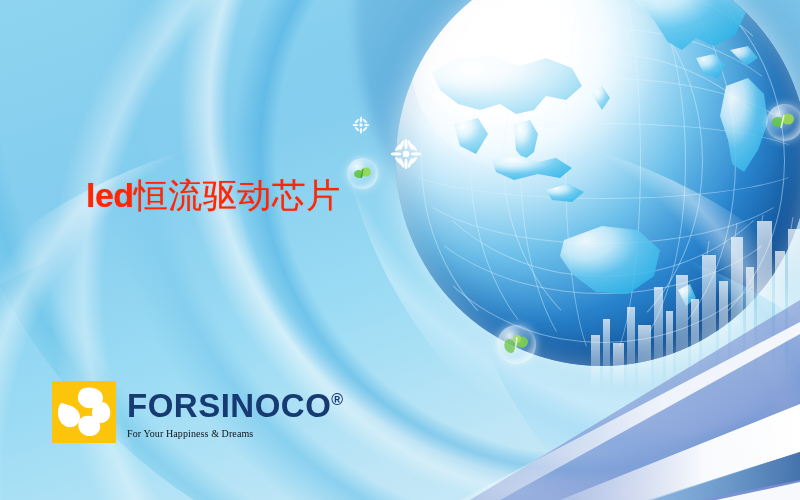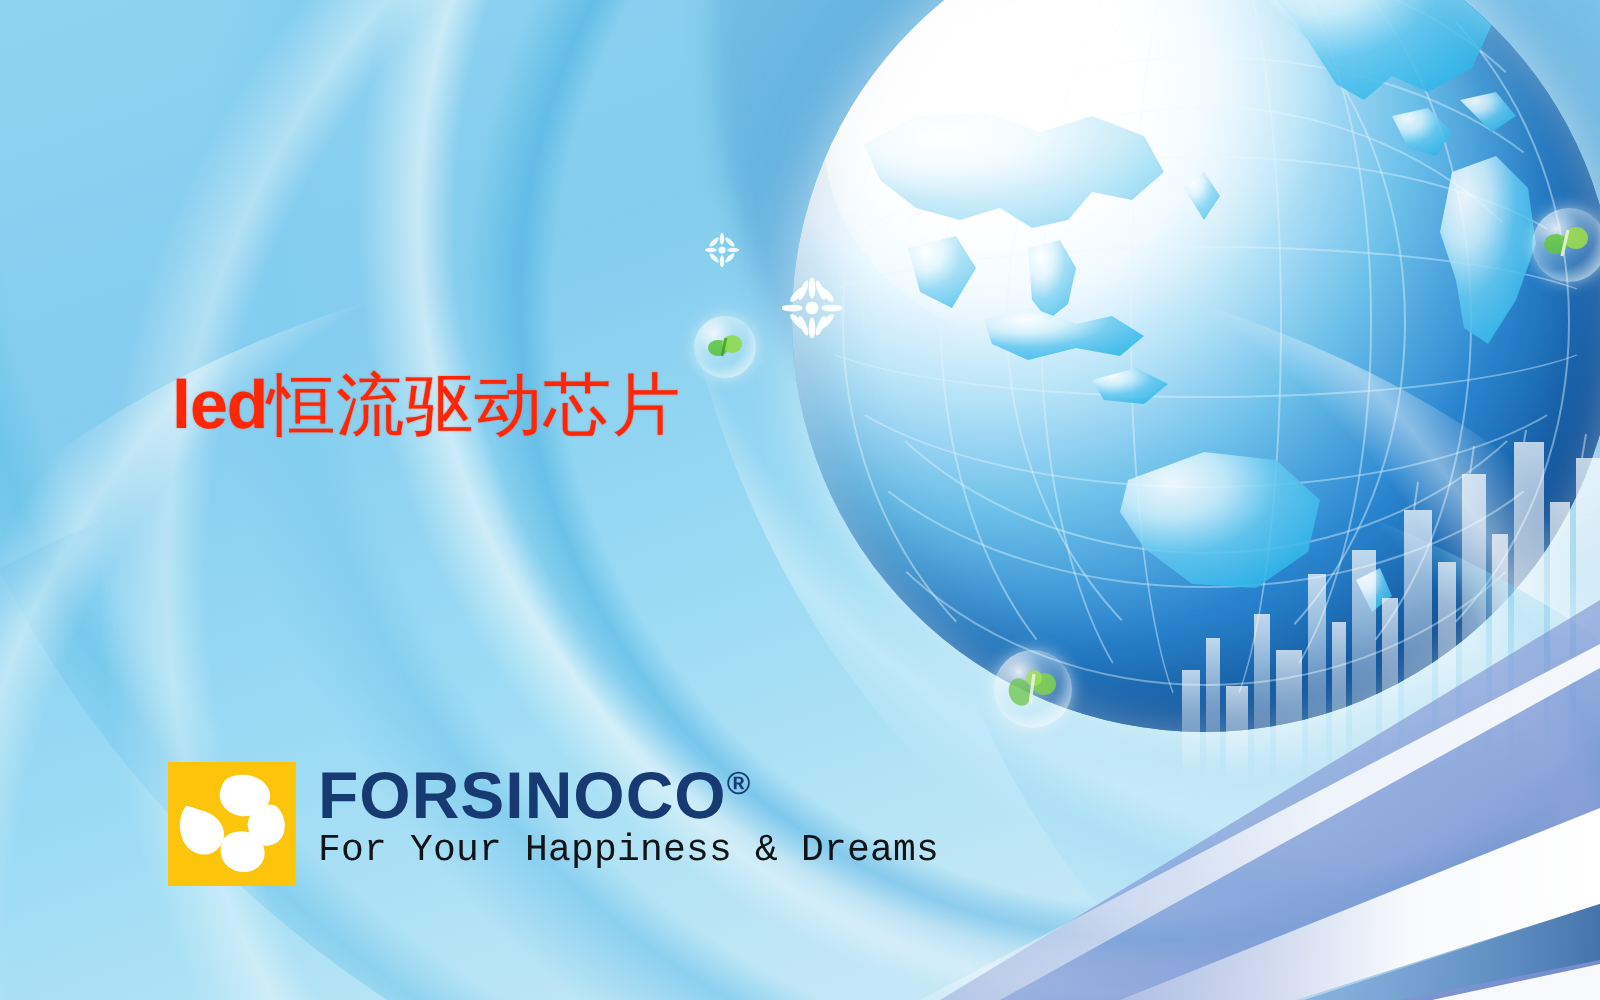"led恒流驱动芯片" #headline { line-height: 74px -> 58px }
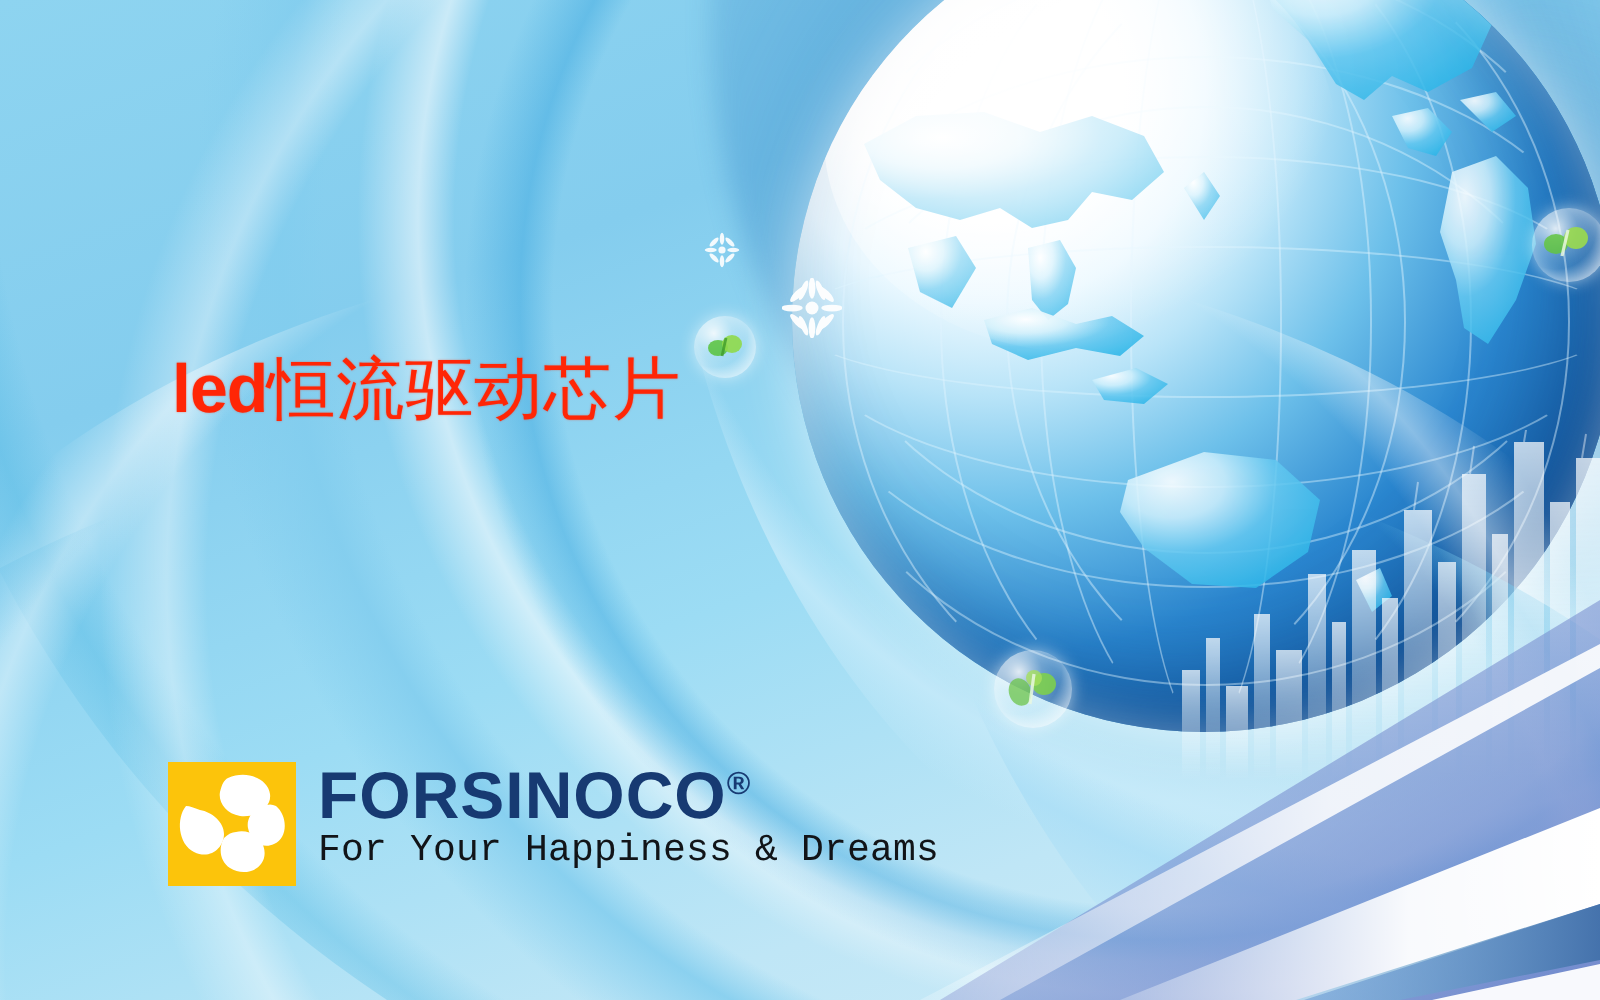"FORSINOCO®" #logo { align-items: flex-start -> flex-end; left: 84px -> 52px }
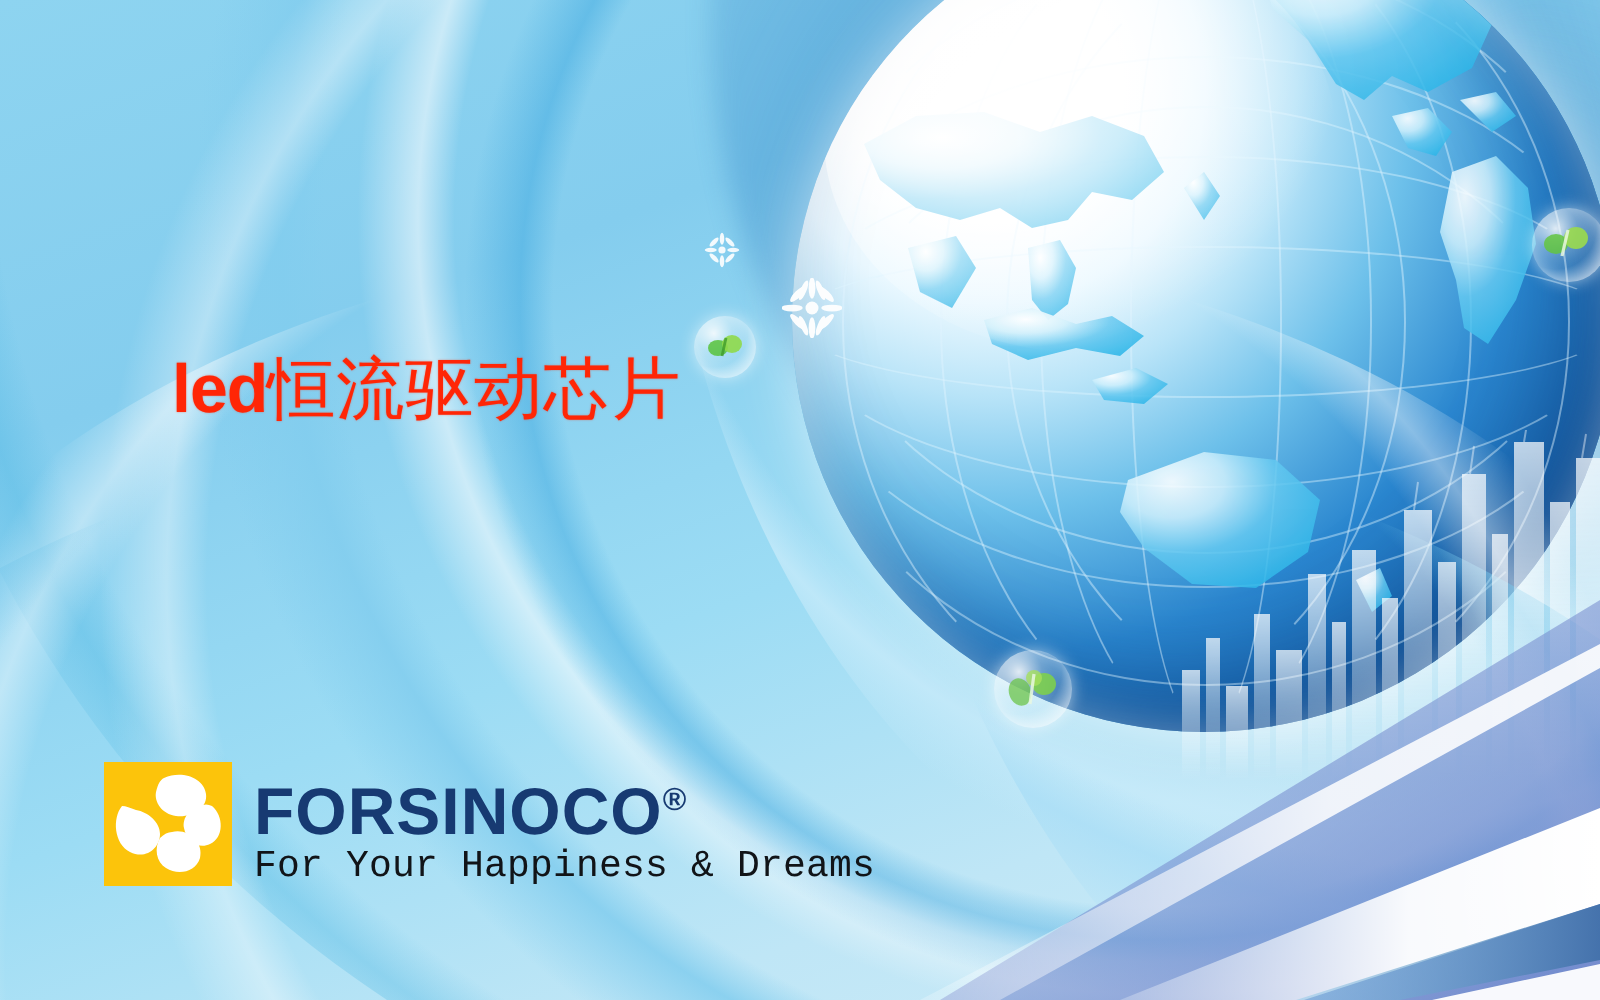"For Your Happiness & Dreams" #logo-tag { font-family: Liberation Mono, monospace -> Liberation Serif, serif; font-size: 19px -> 10px }
